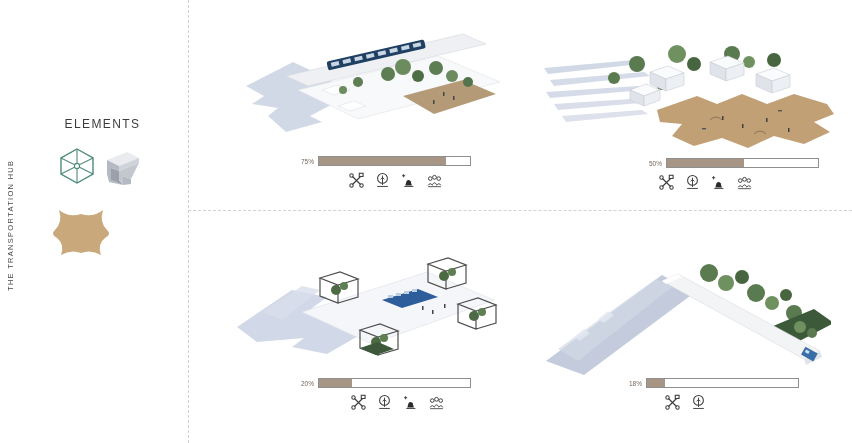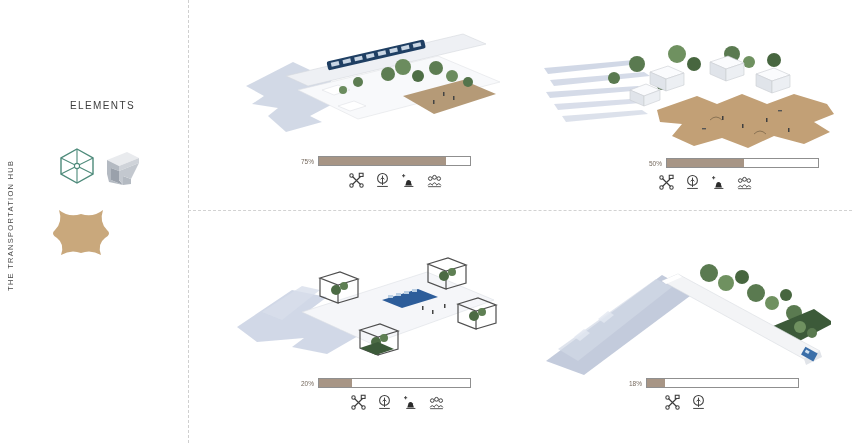"ELEMENTS" .elements-label { font-size: 10px -> 12px; top: 100px -> 117px }
